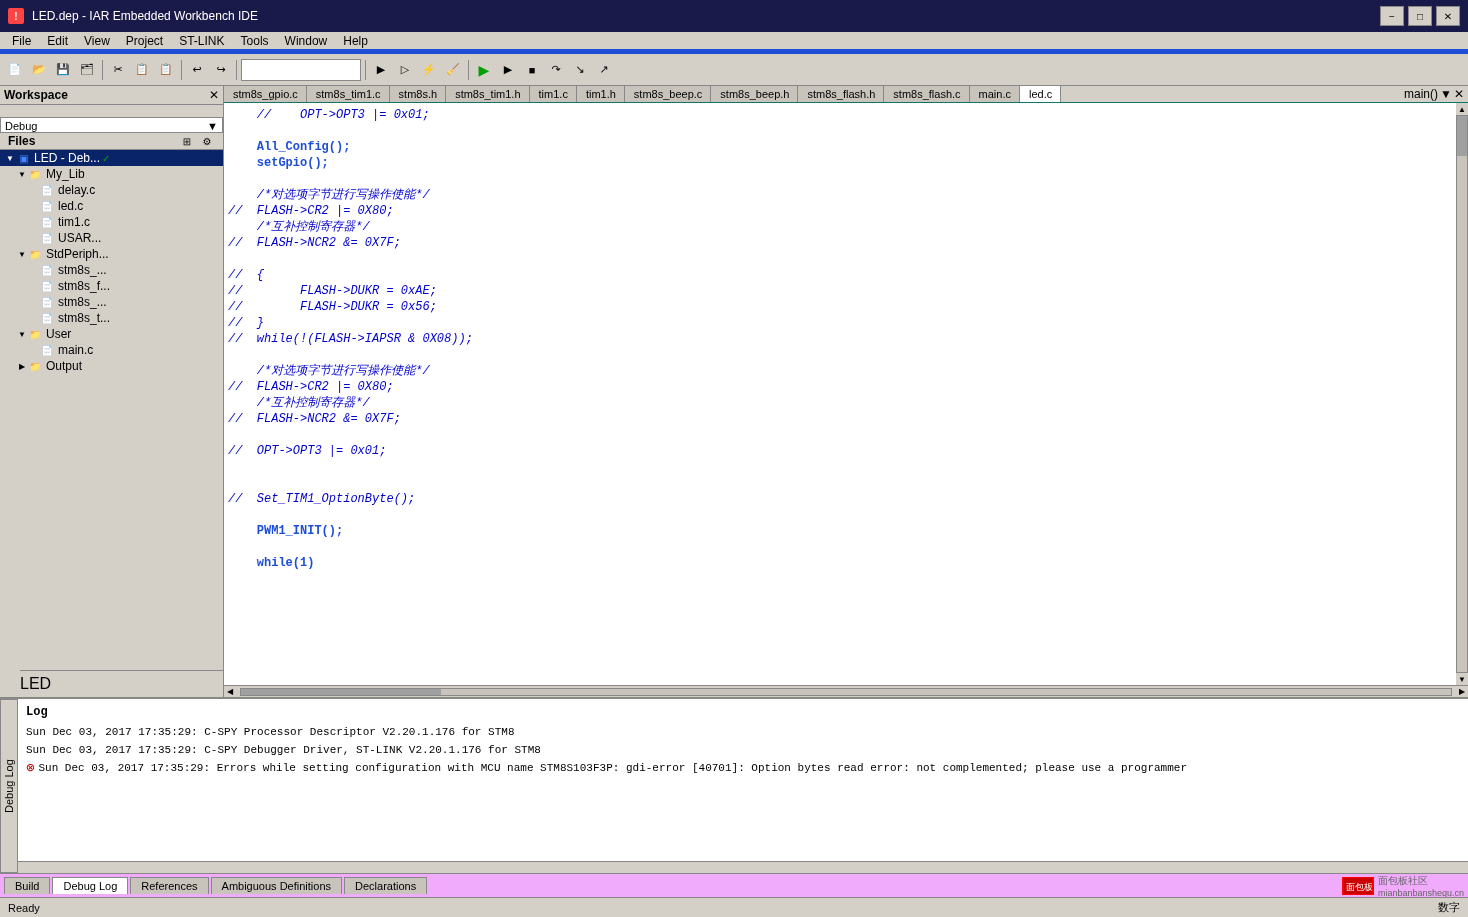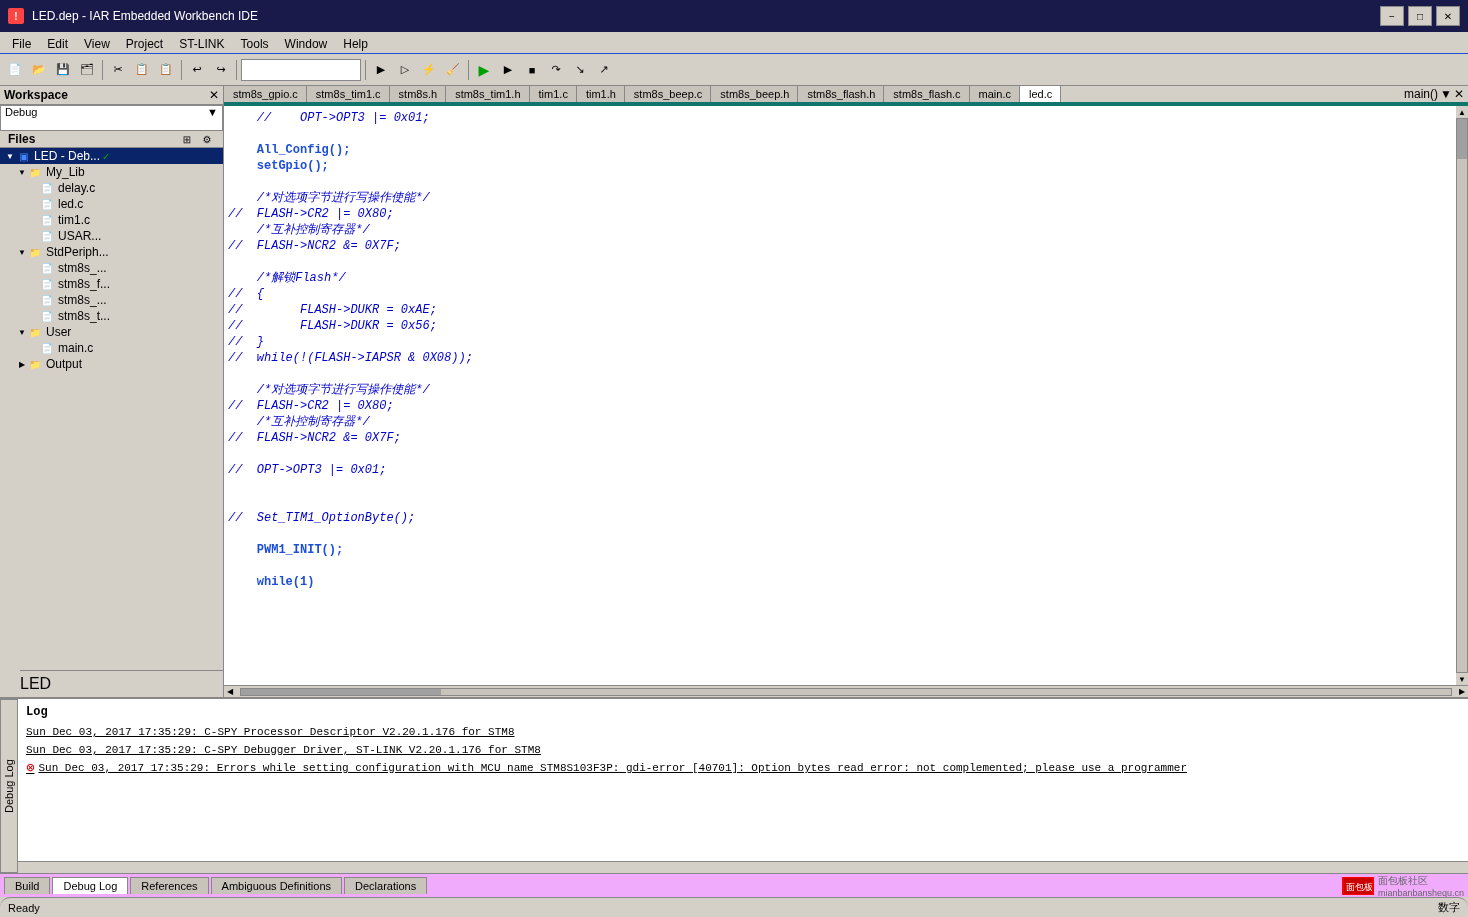"File" .menu-bar { align-items: flex-end -> center; border-bottom: 1px solid #1d4ed8 -> 5px solid #1d4ed8 }
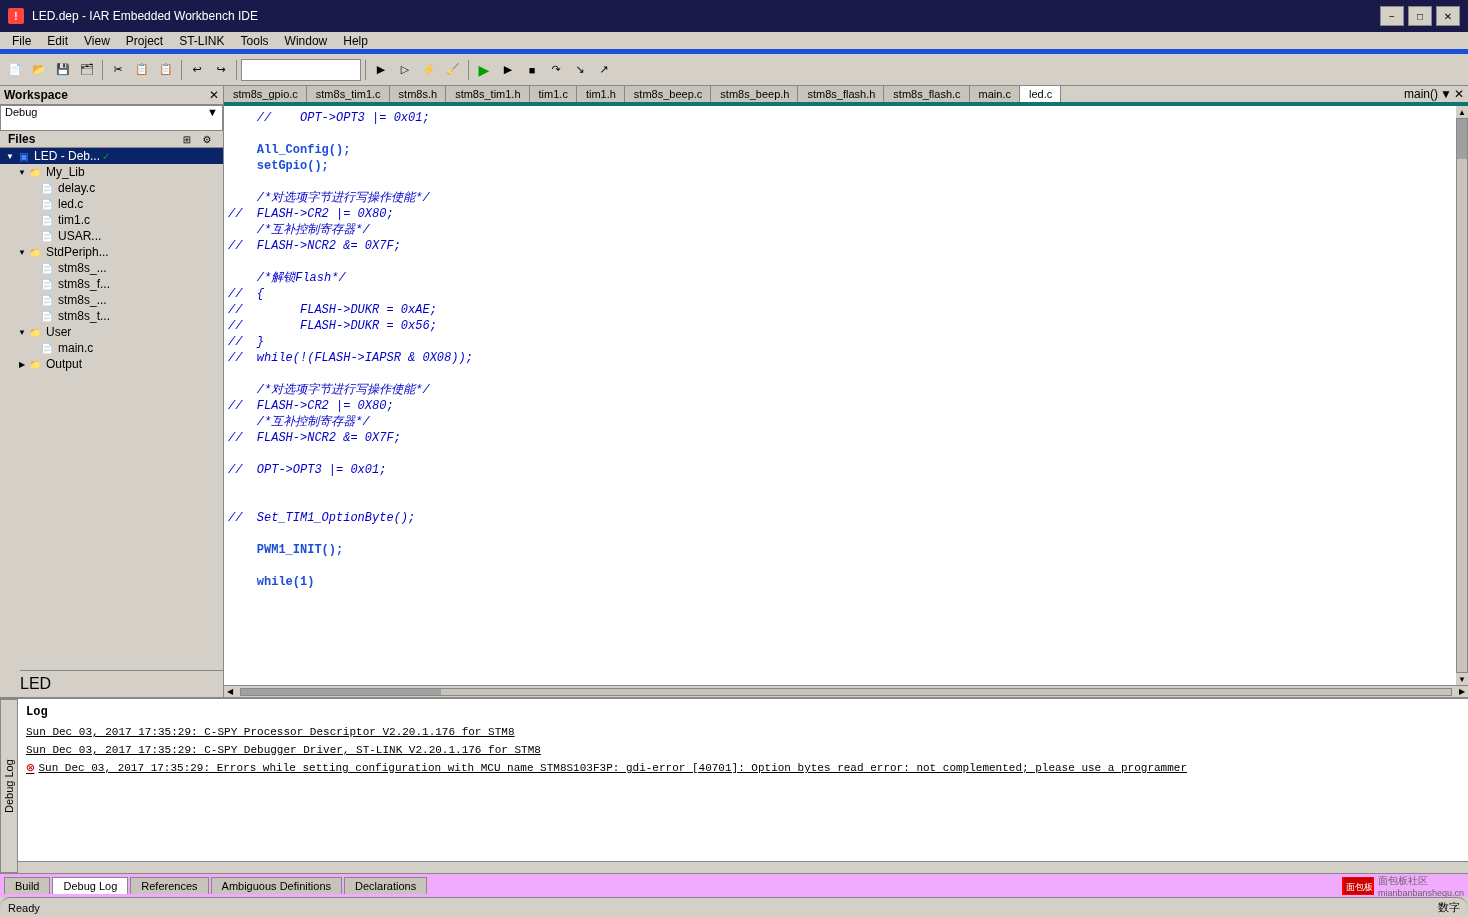"stm8s_gpio.c" .tab-bar { border-bottom: 4px solid #0f766e -> 1px solid #0f766e }
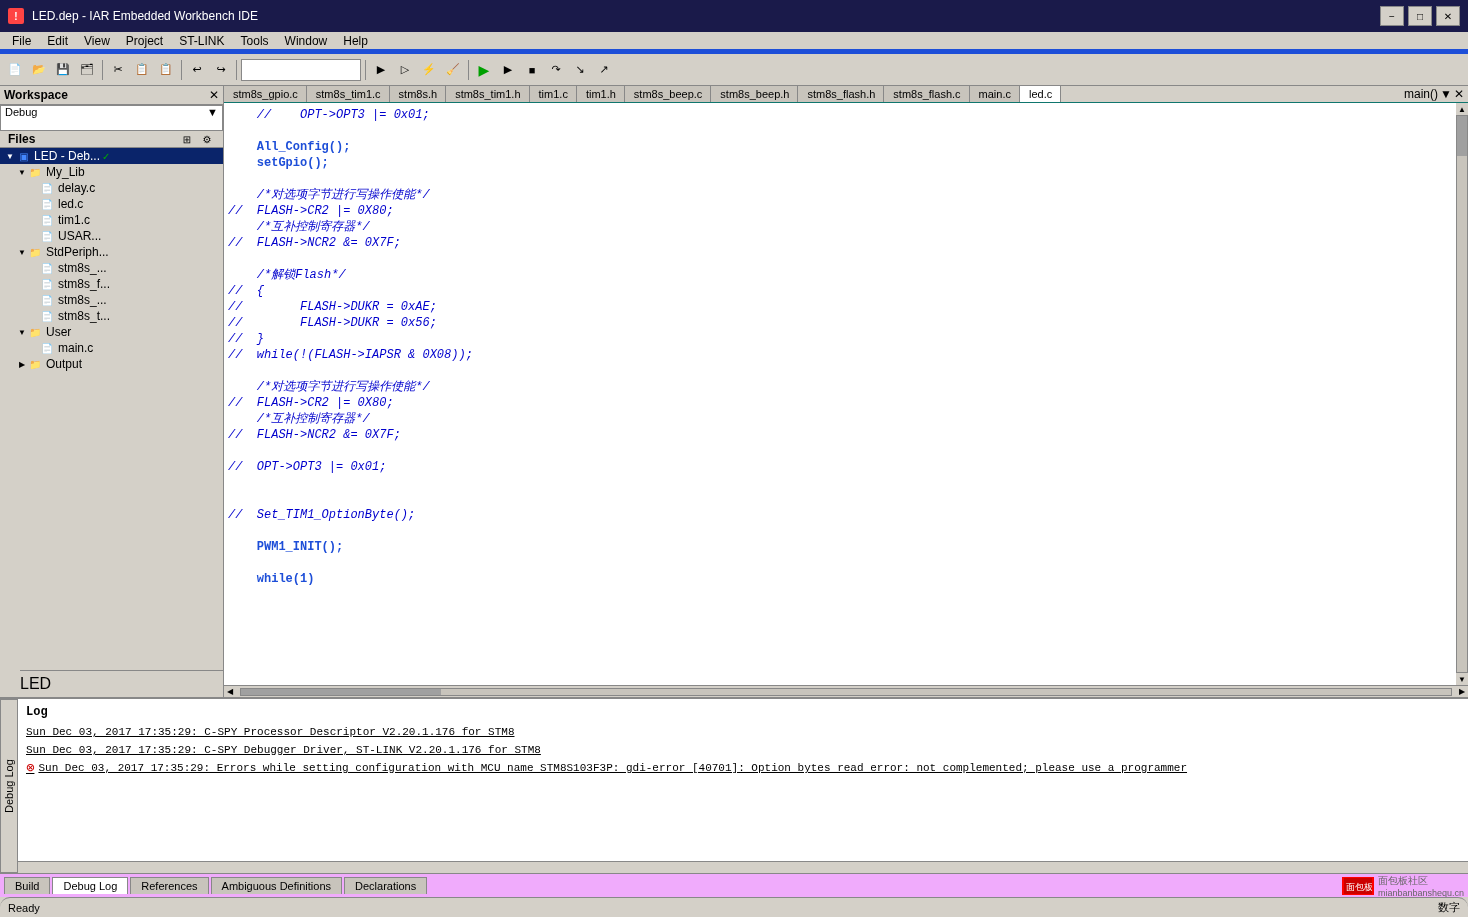"Debug" .sidebar-dropdown { align-items: flex-start -> flex-end; height: 26px -> 16px; margin-top: none -> 12px }
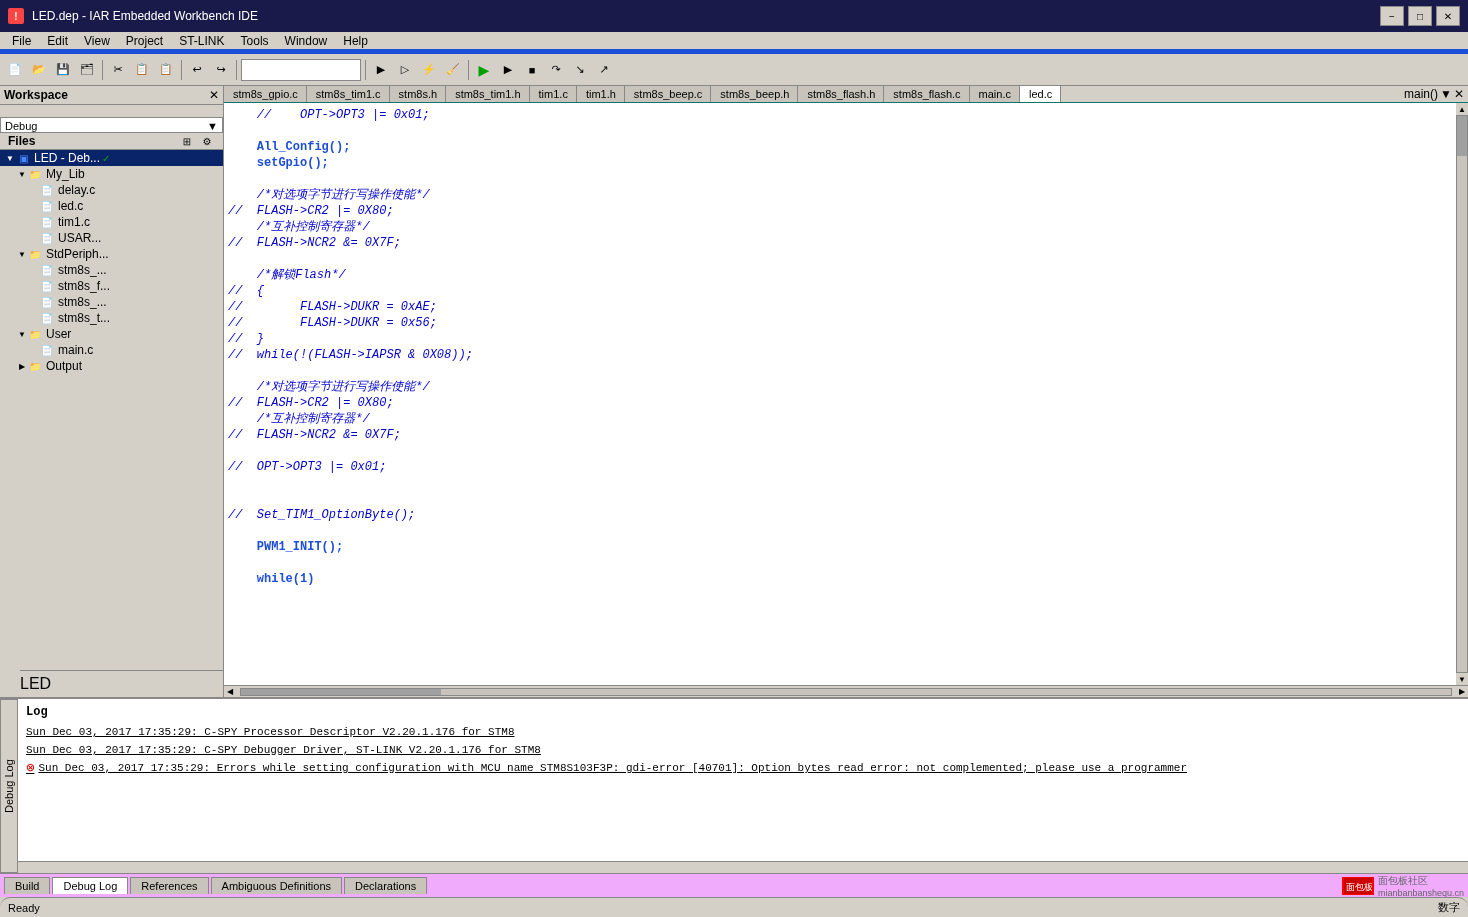"/*解锁Flash*/" div.code-line { html: <div> <span>&nbsp;&nbsp;&nbsp;&nbsp;/*解锁Flash*/</span> </div> -> none }
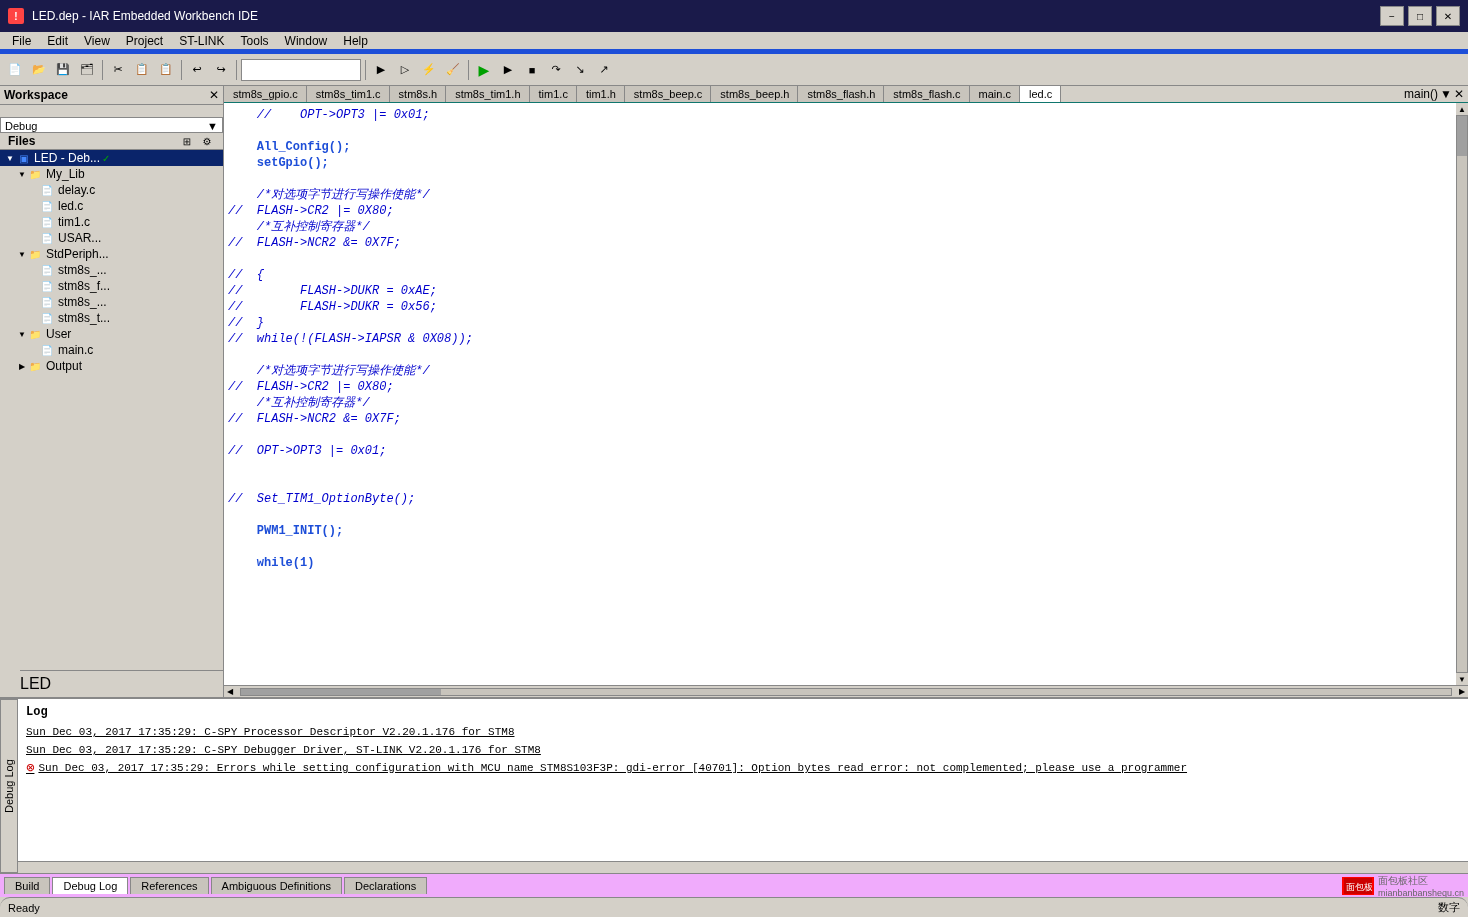"Sun Dec 03, 2017 17:35:29:" .log-line { text-decoration: underline -> none }
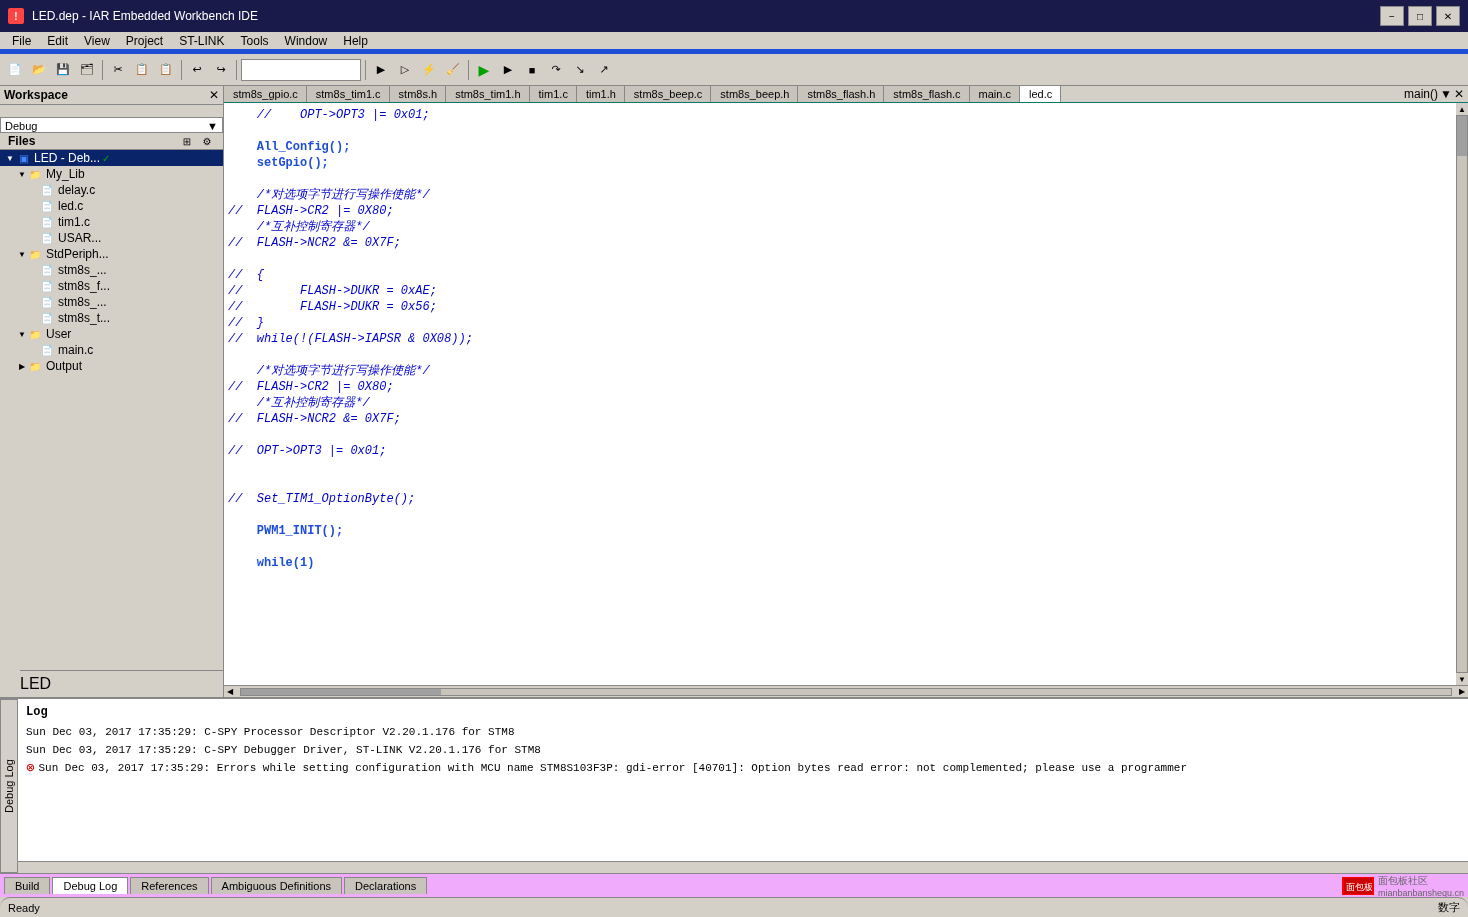"Ready" .status-bar { border-radius: 10px -> none }
